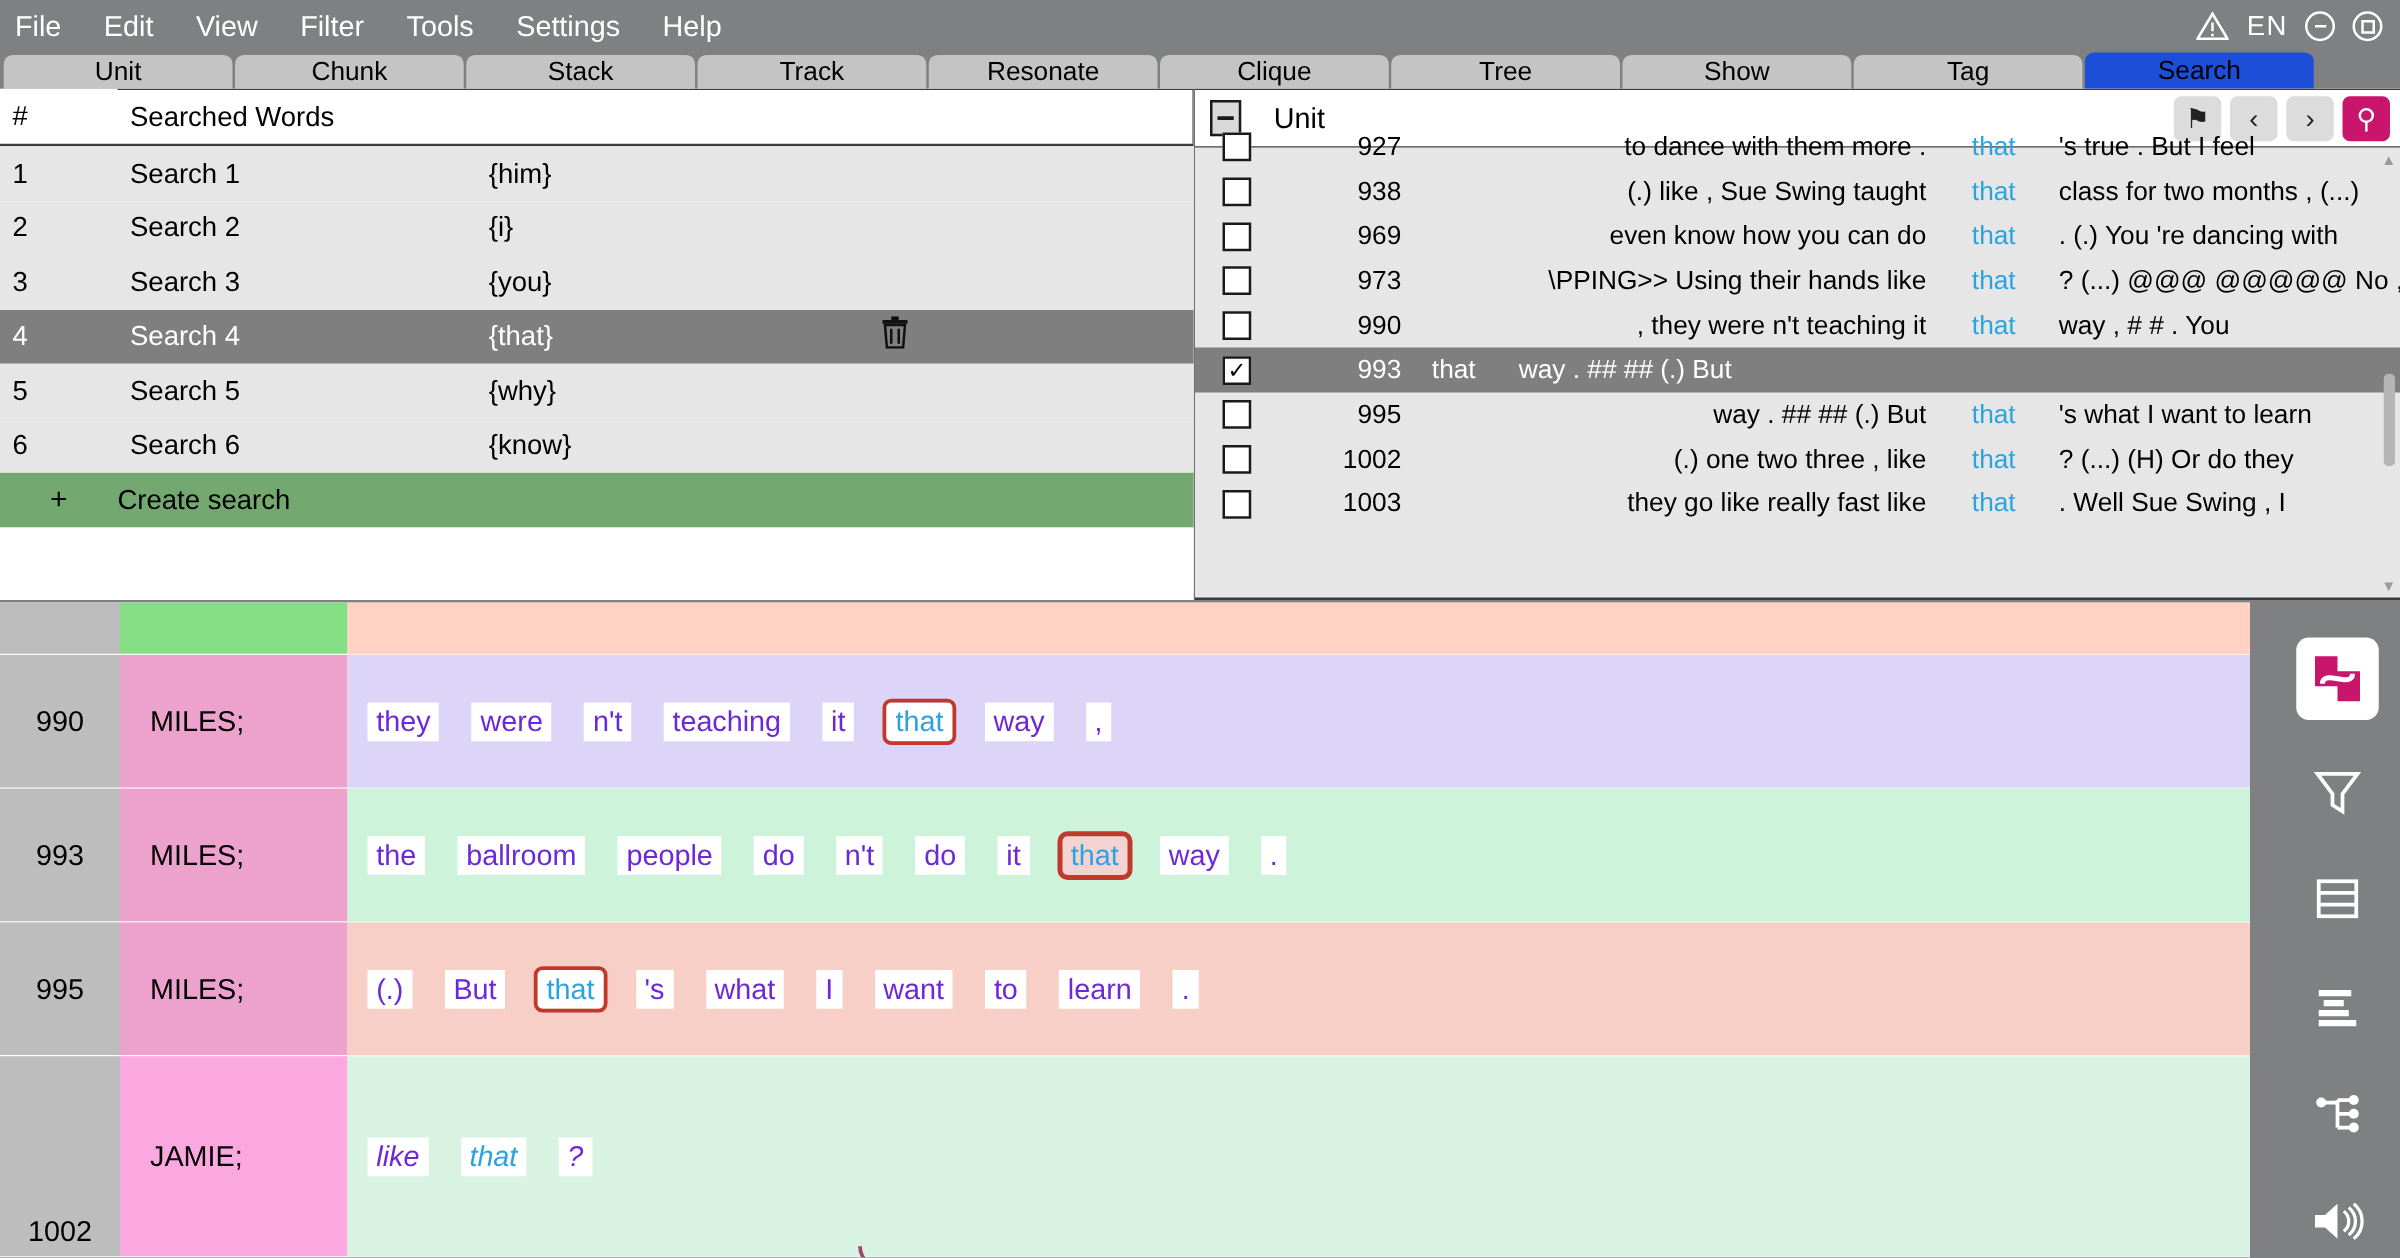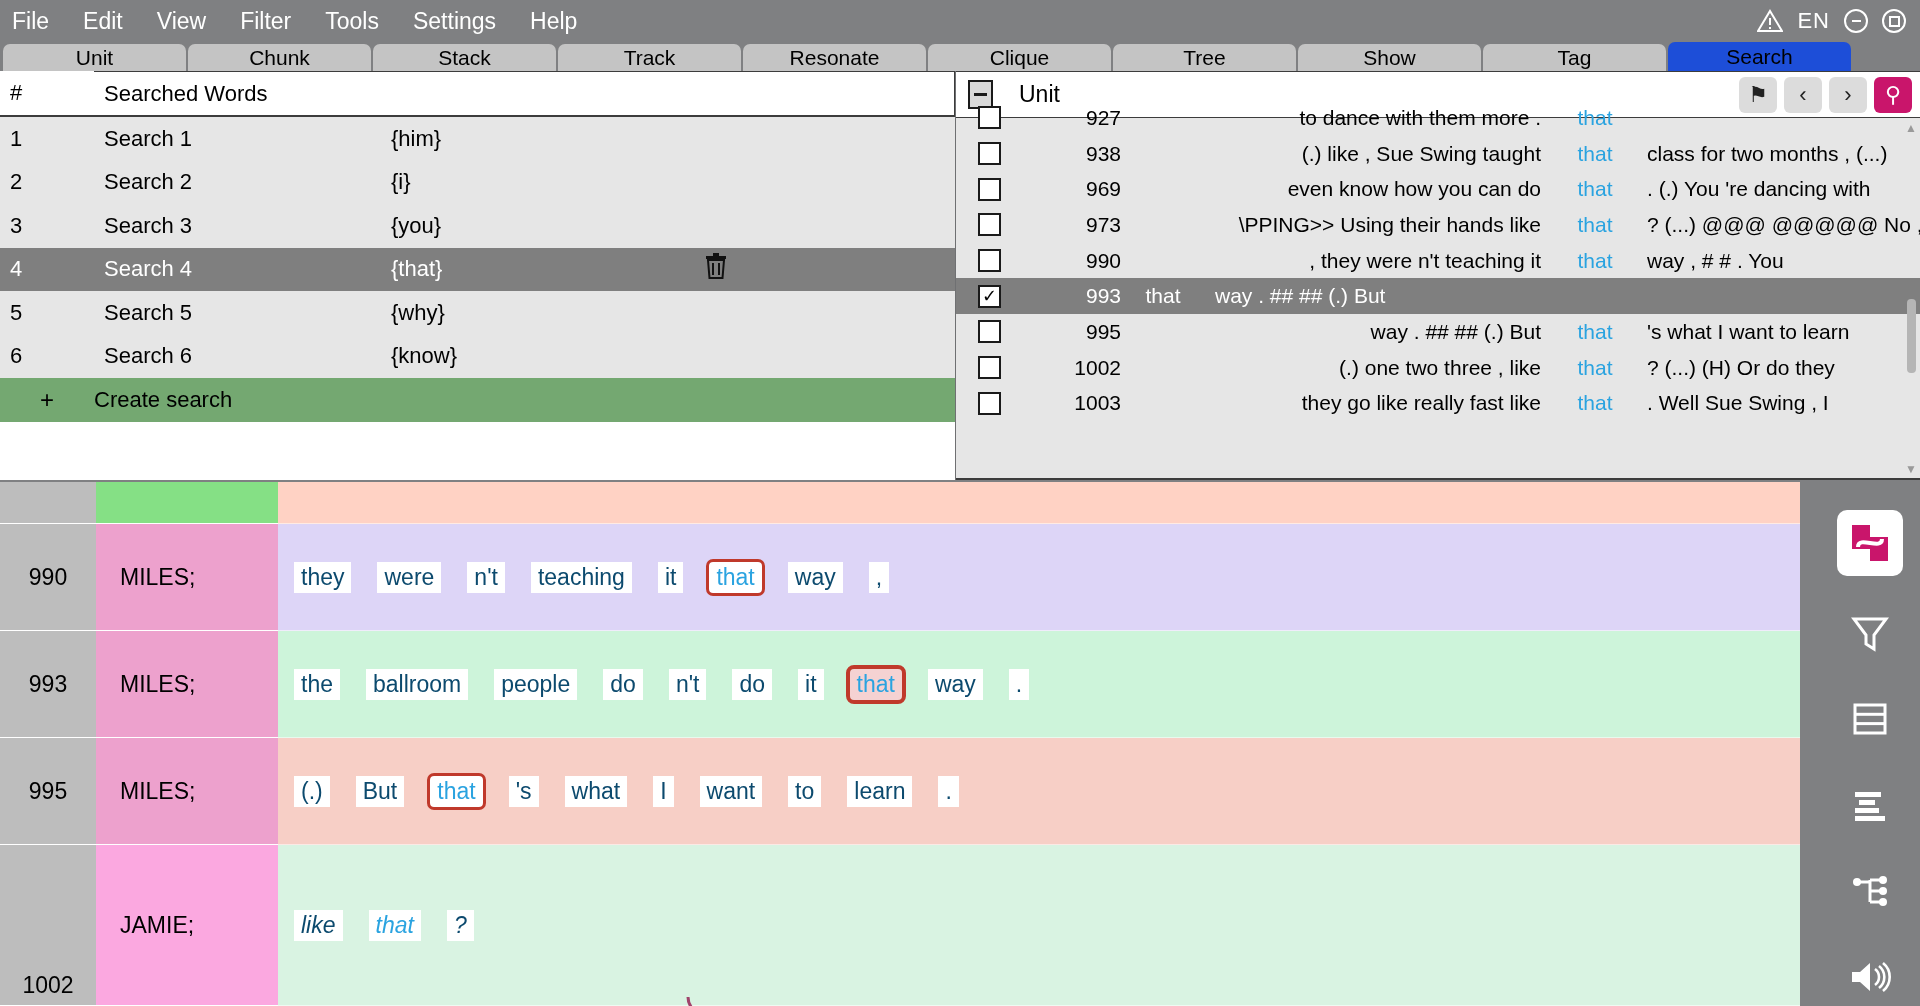"'s true . But I" span.conc-right { html: none -> <span>'s true . But I feel</span> }
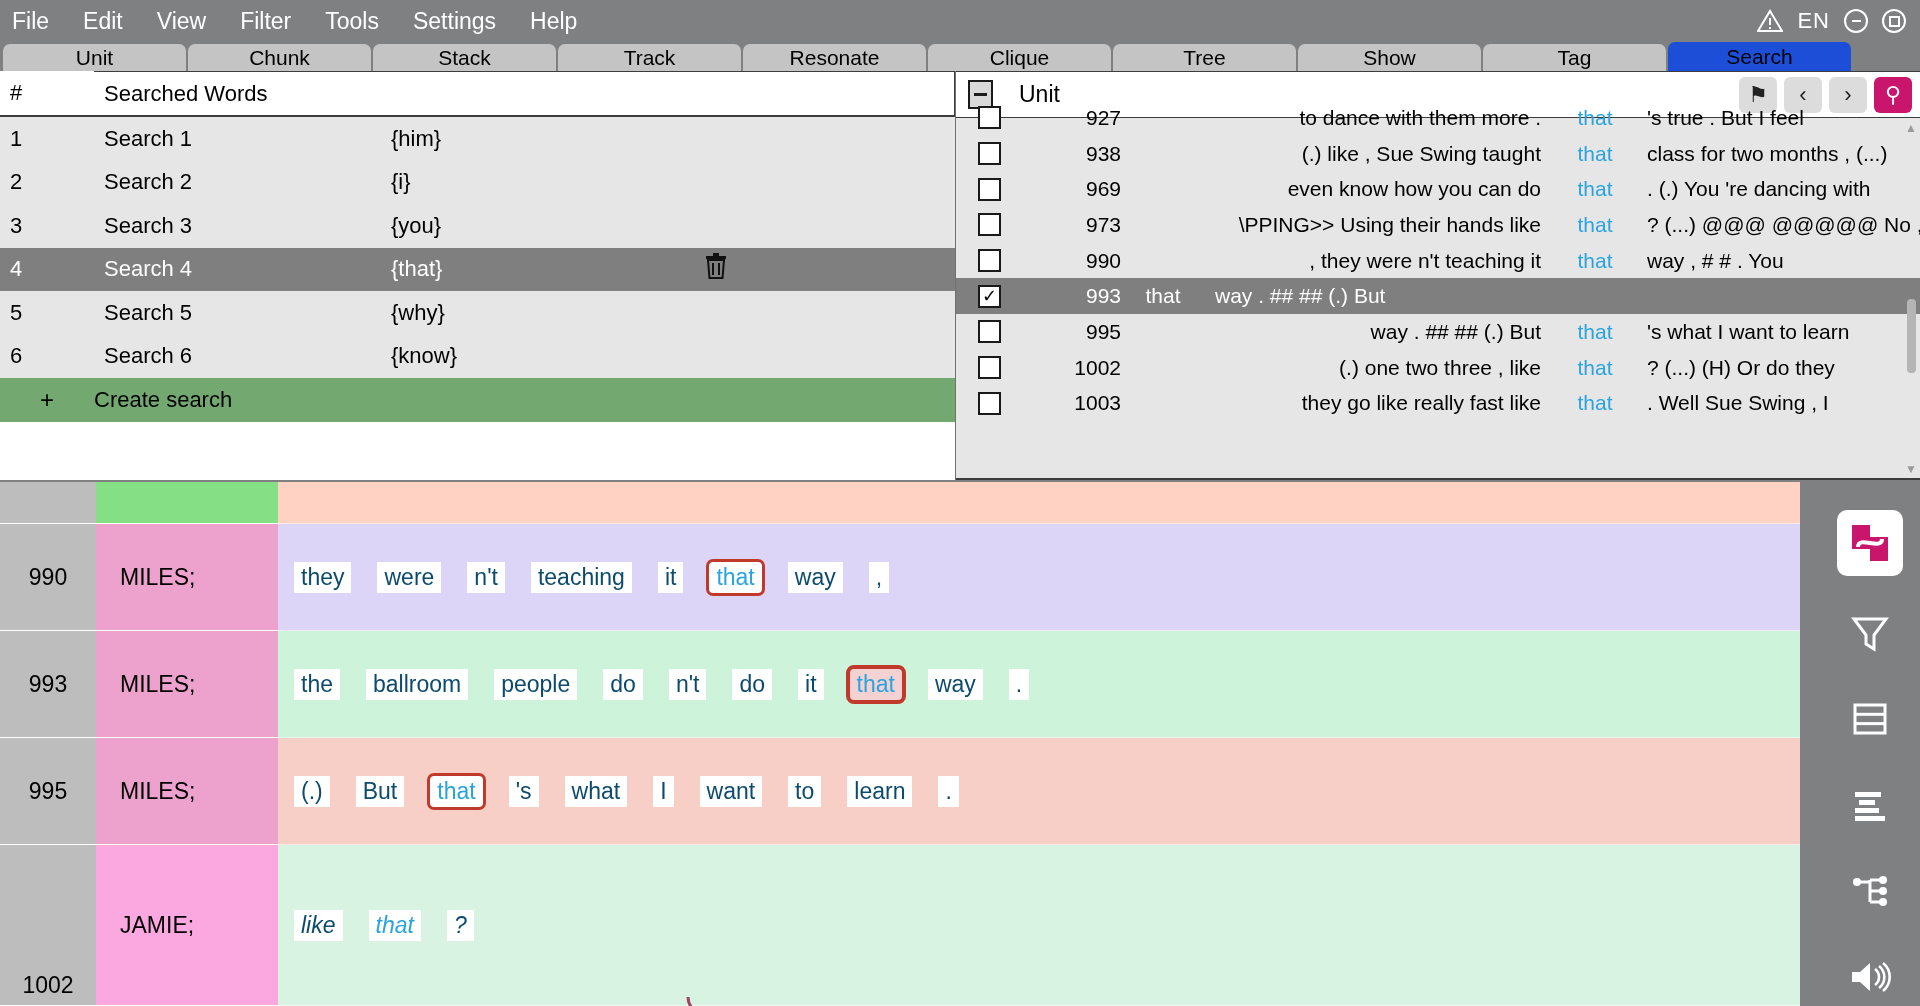"they" .w { color: #0c4a6e -> #6d28d9 }
